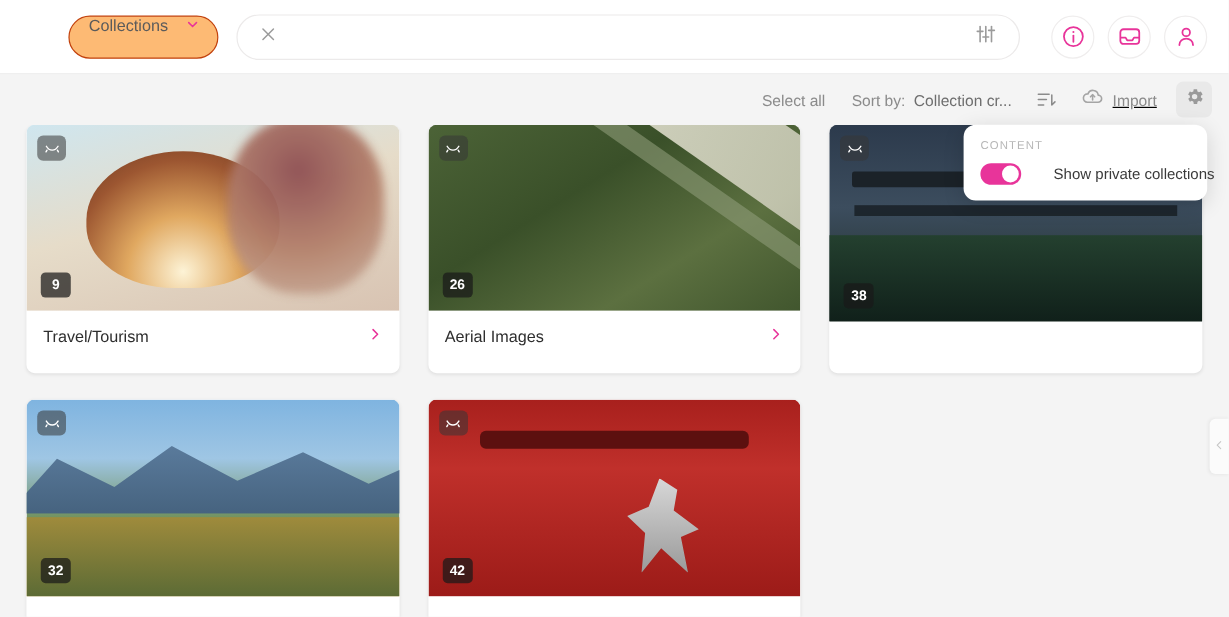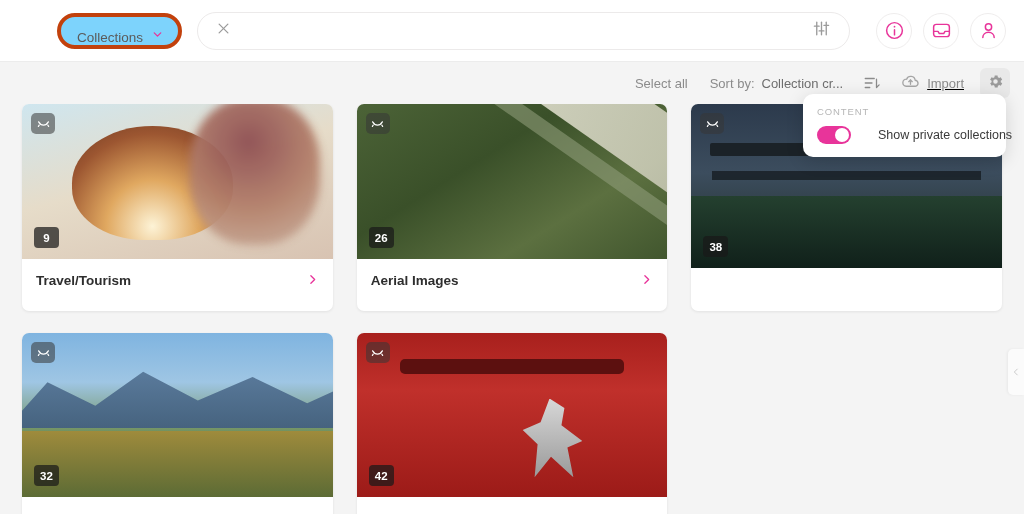"Collections" .pill { align-items: flex-end -> flex-start; background: #7dd3fc -> #fdba74; border: 4px solid #c2410c -> 1px solid #c2410c }
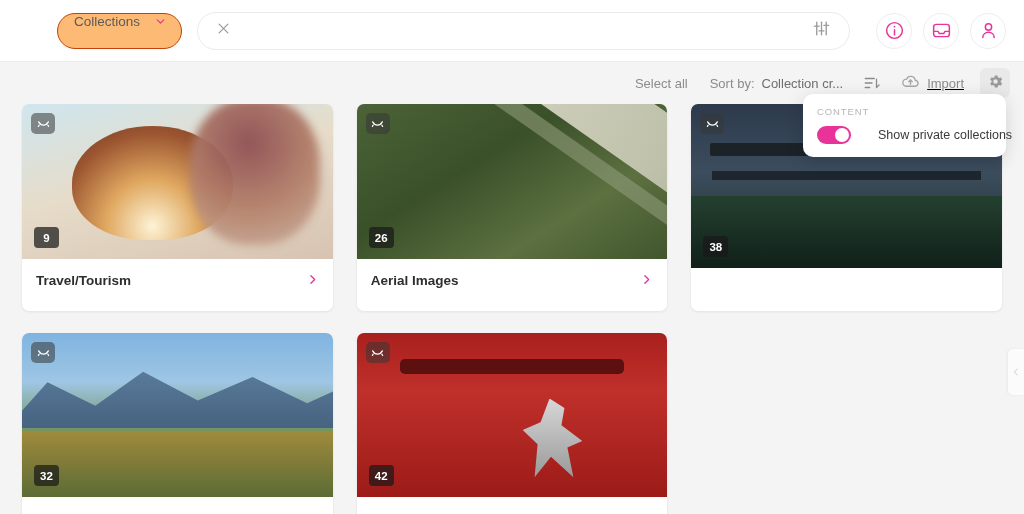"CONTENT" .popover { top: 94px -> 104px }
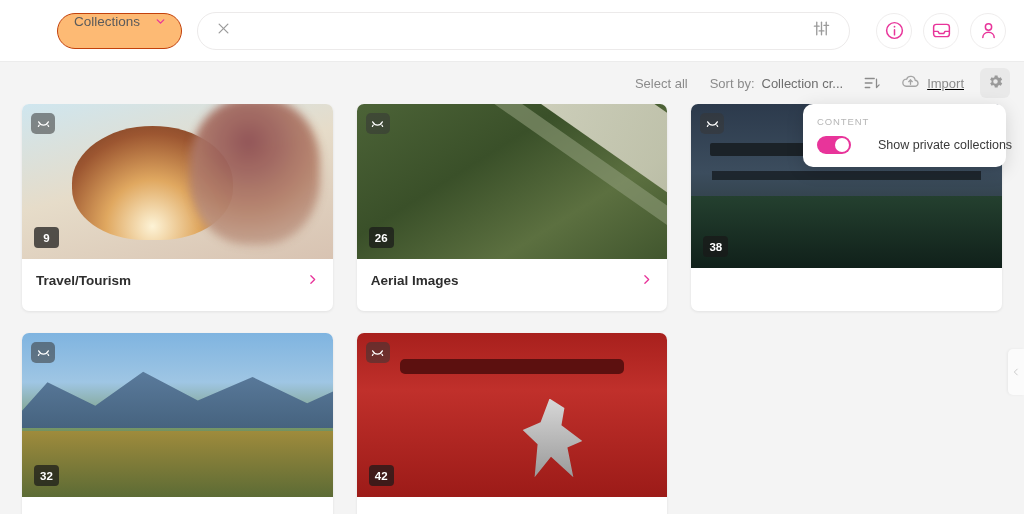"Travel/Tourism" .card-title { font-weight: 700 -> 400 }
